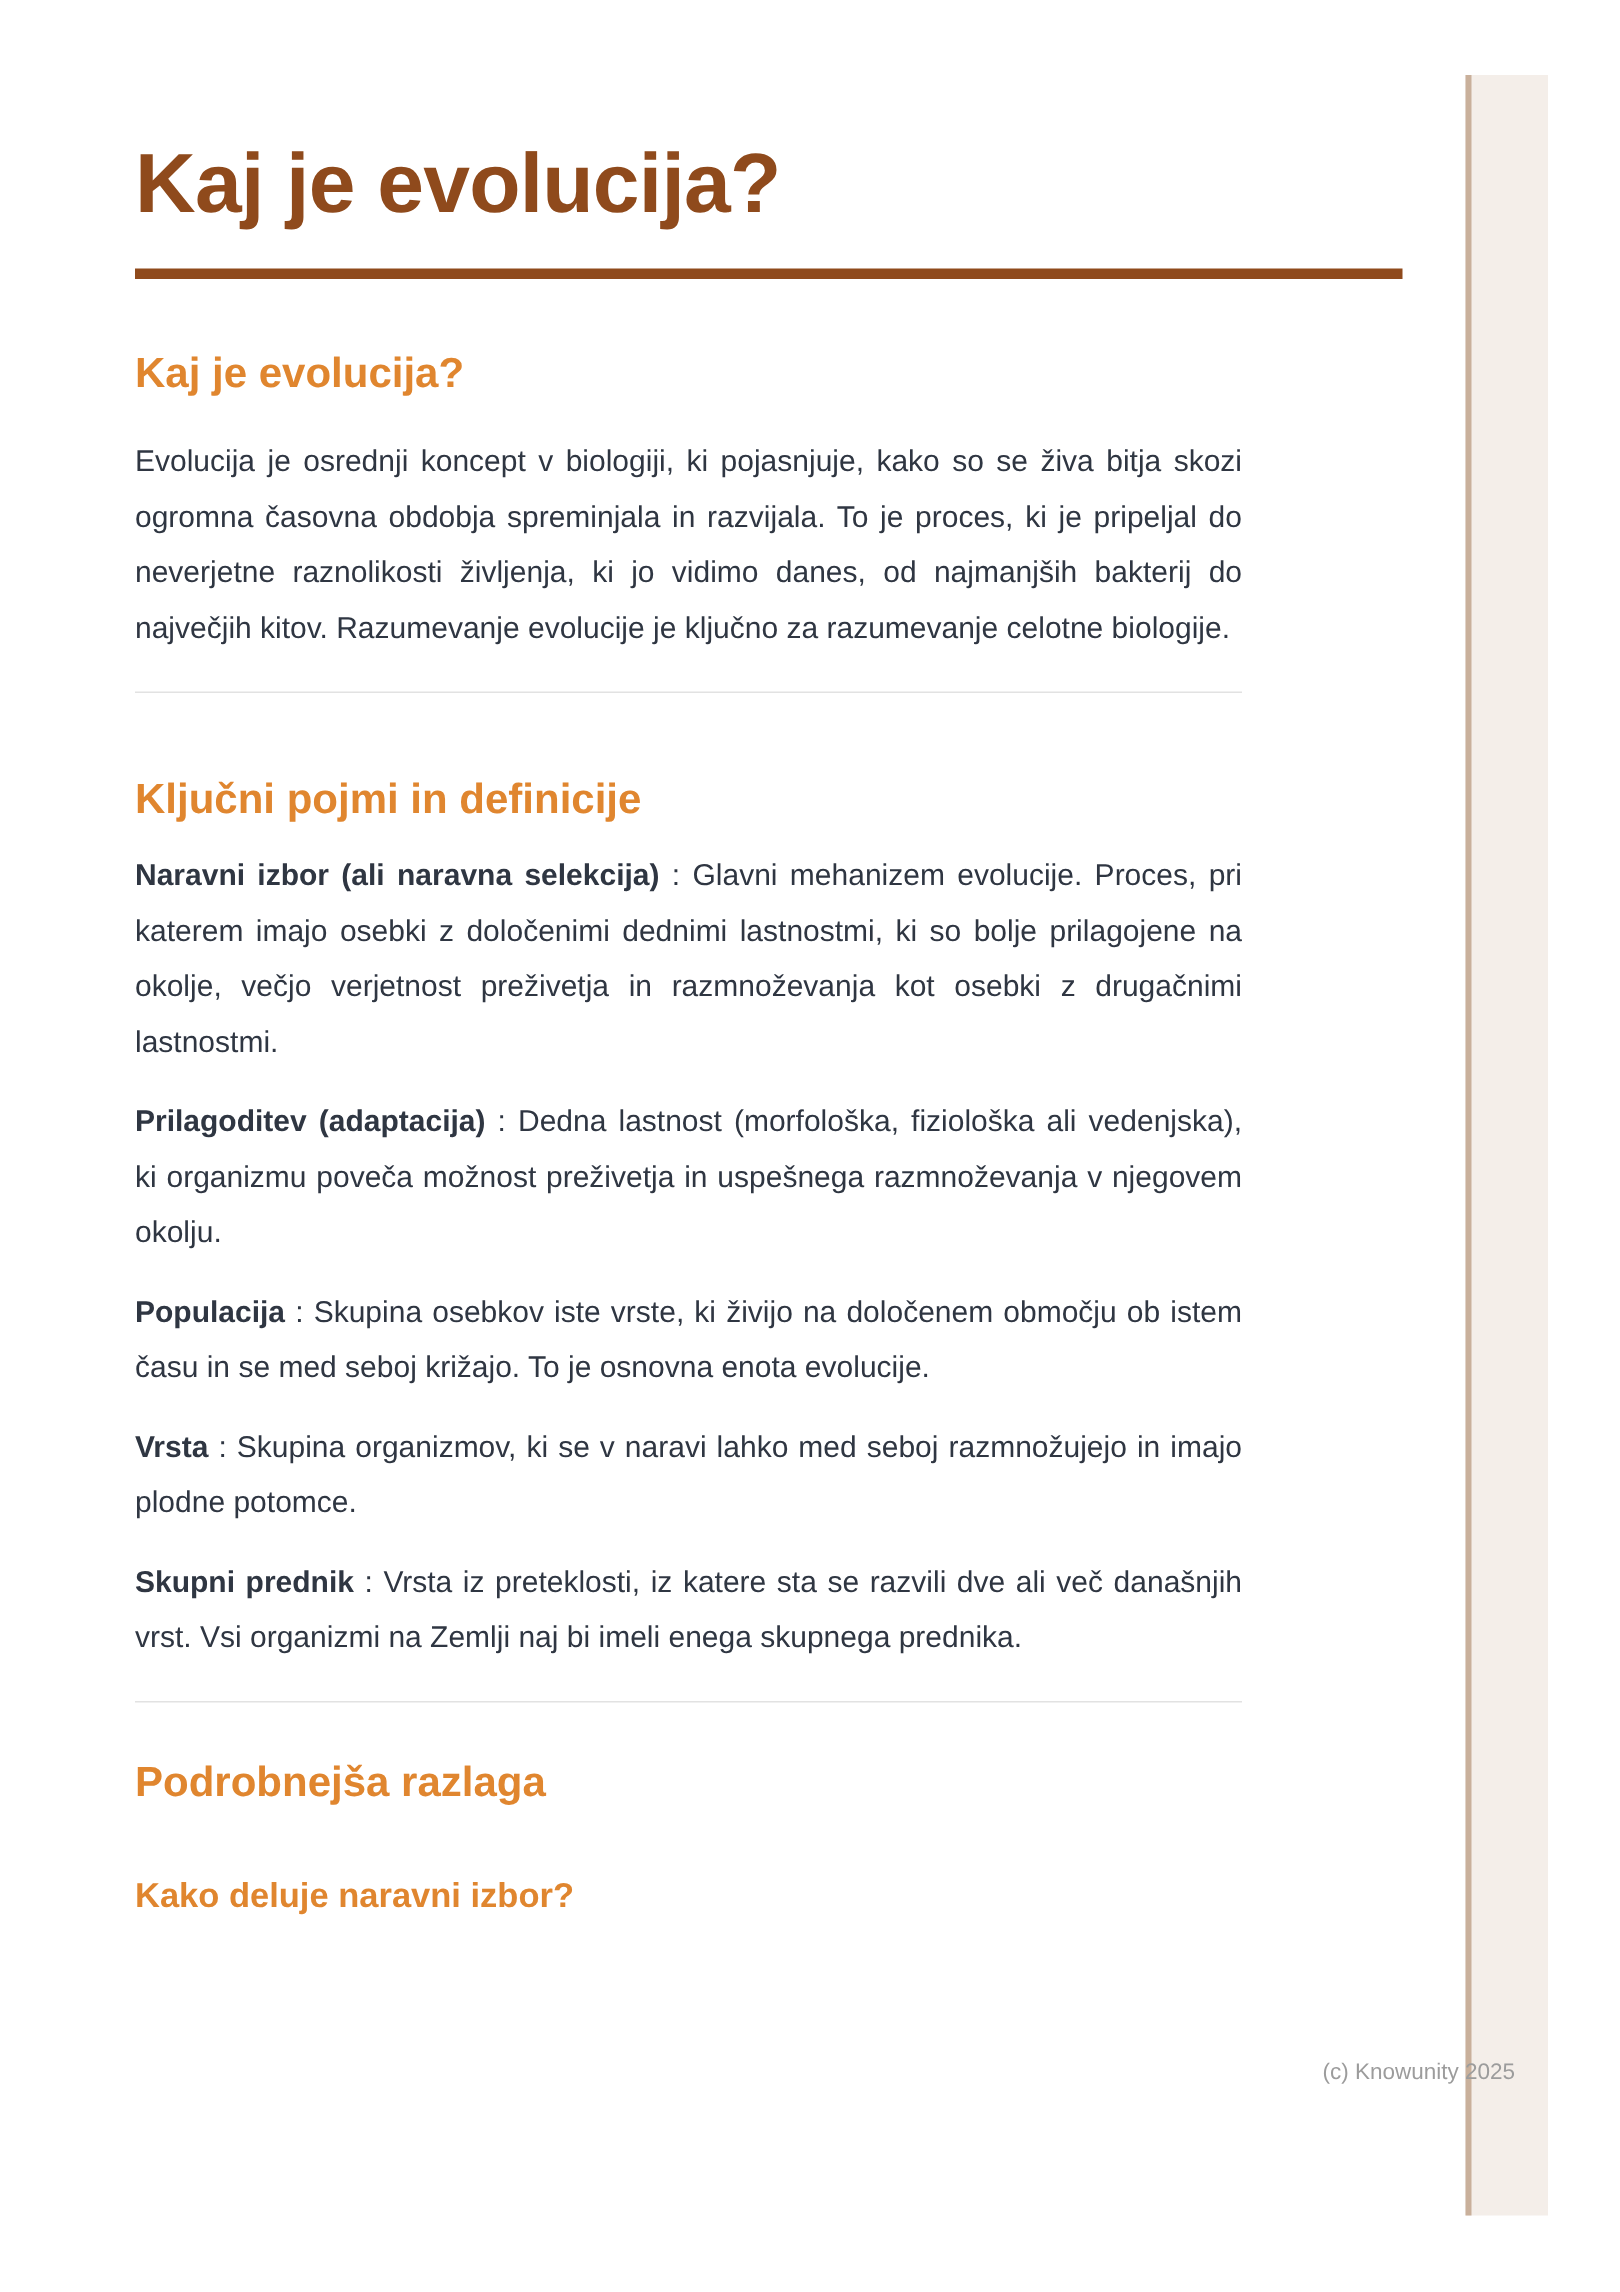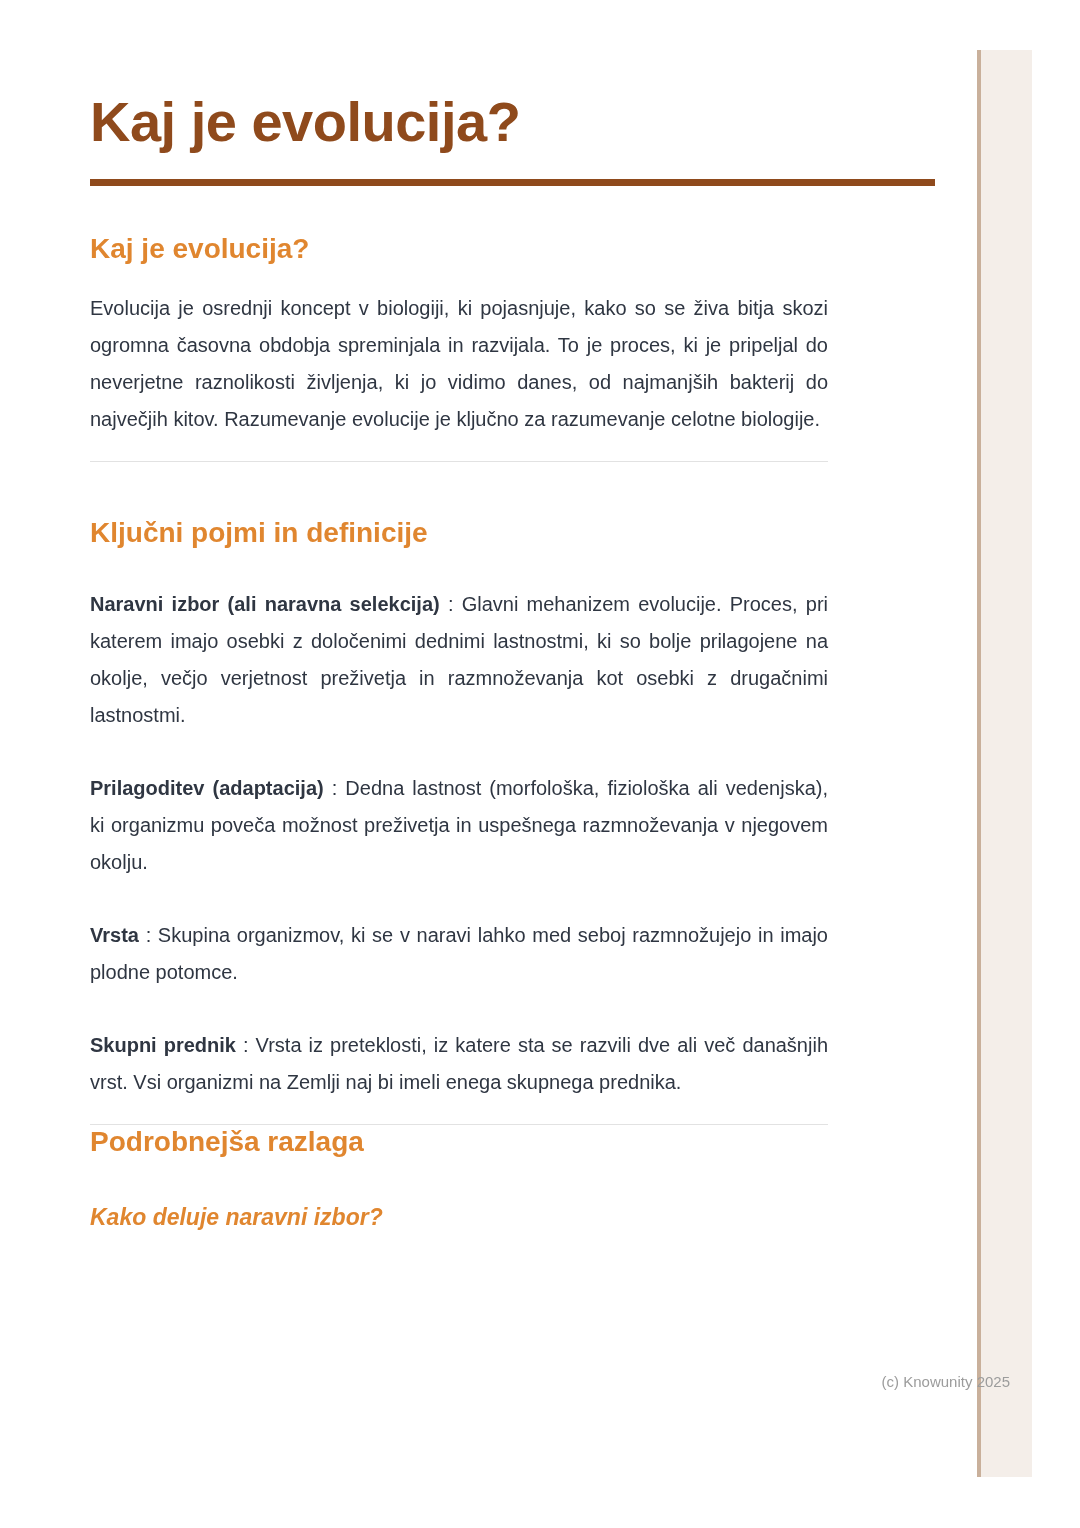"Naravni izbor (ali naravna selekcija)" .definition { margin-top: 36px -> 16px }
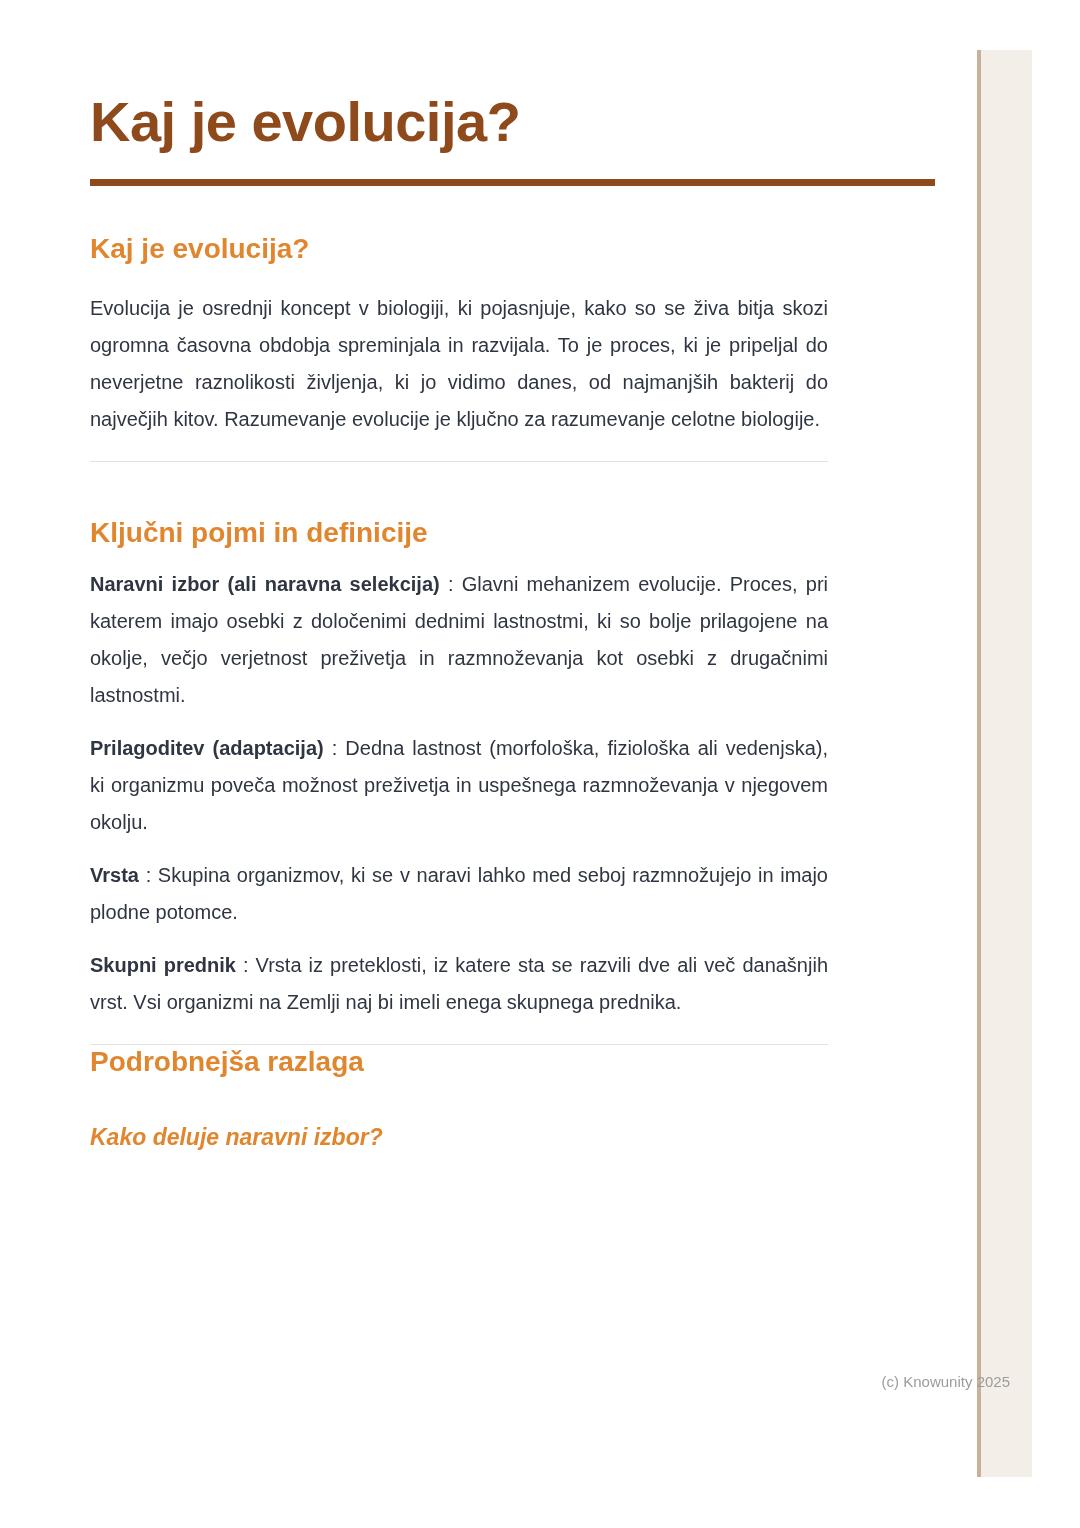"Populacija : Skupina osebkov iste" p.body-text { html: none -> <p><span>Populacija</span> <span>: Skupina osebkov iste vrste, ki živijo na določenem območju ob istem času in se med seboj križajo. To je osnovna enota evolucije.</span></p> }
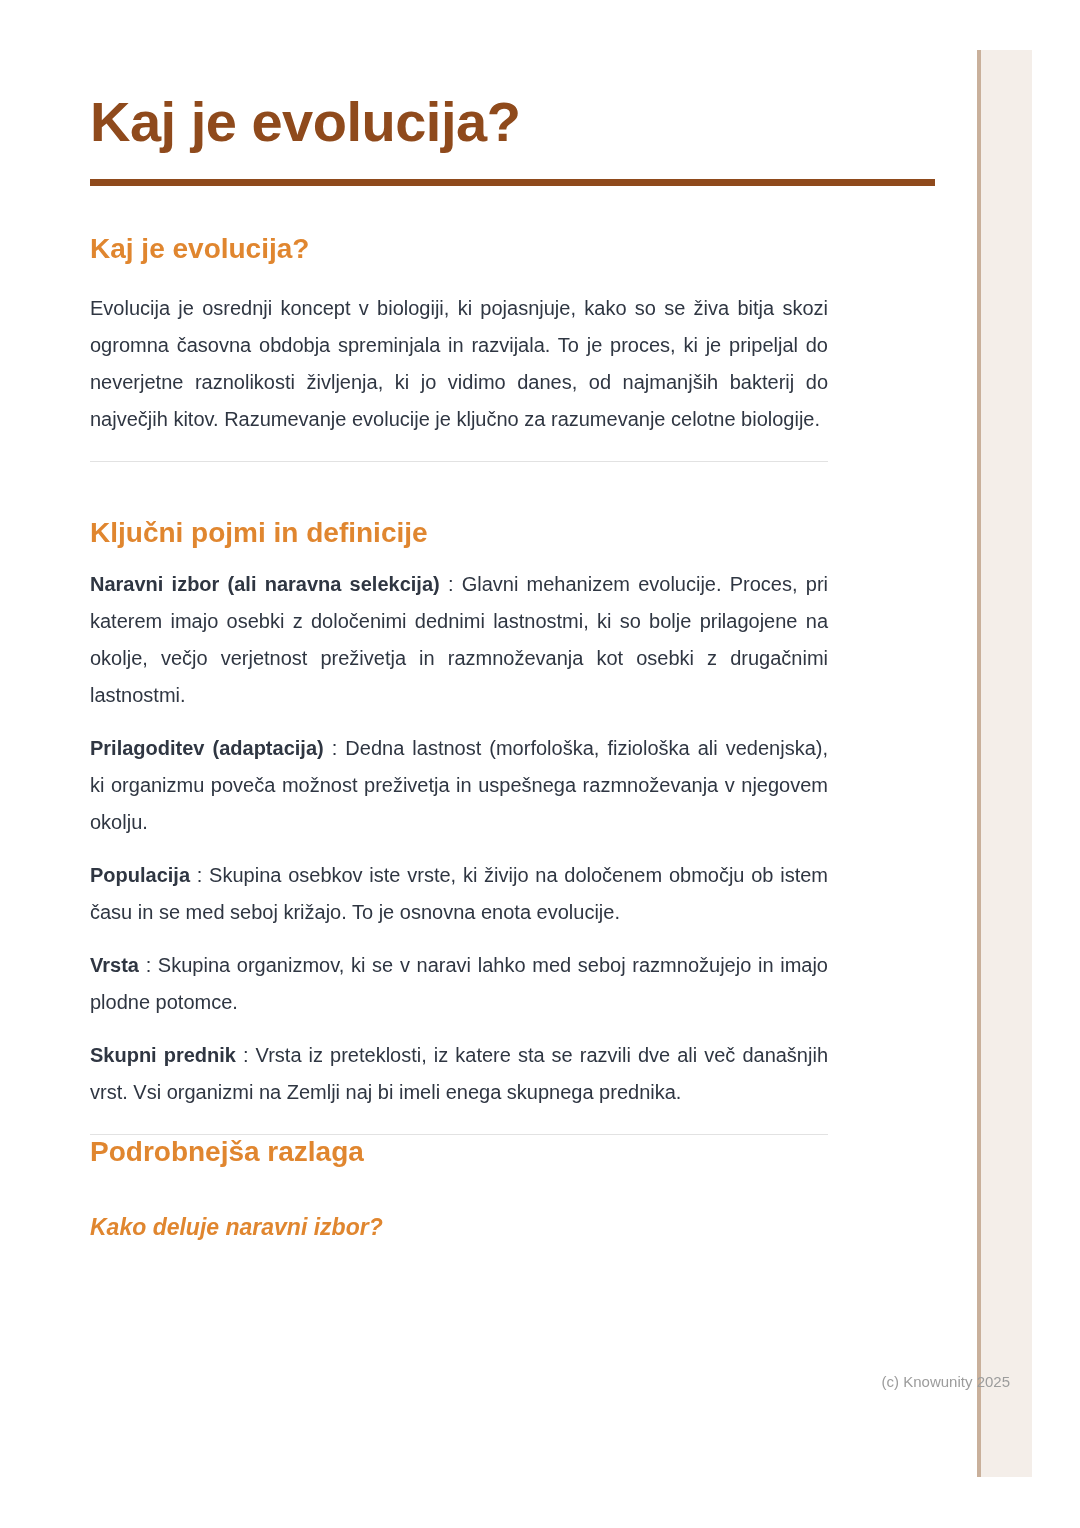"Podrobnejša razlaga" .detail-heading { margin-top: none -> 36px }
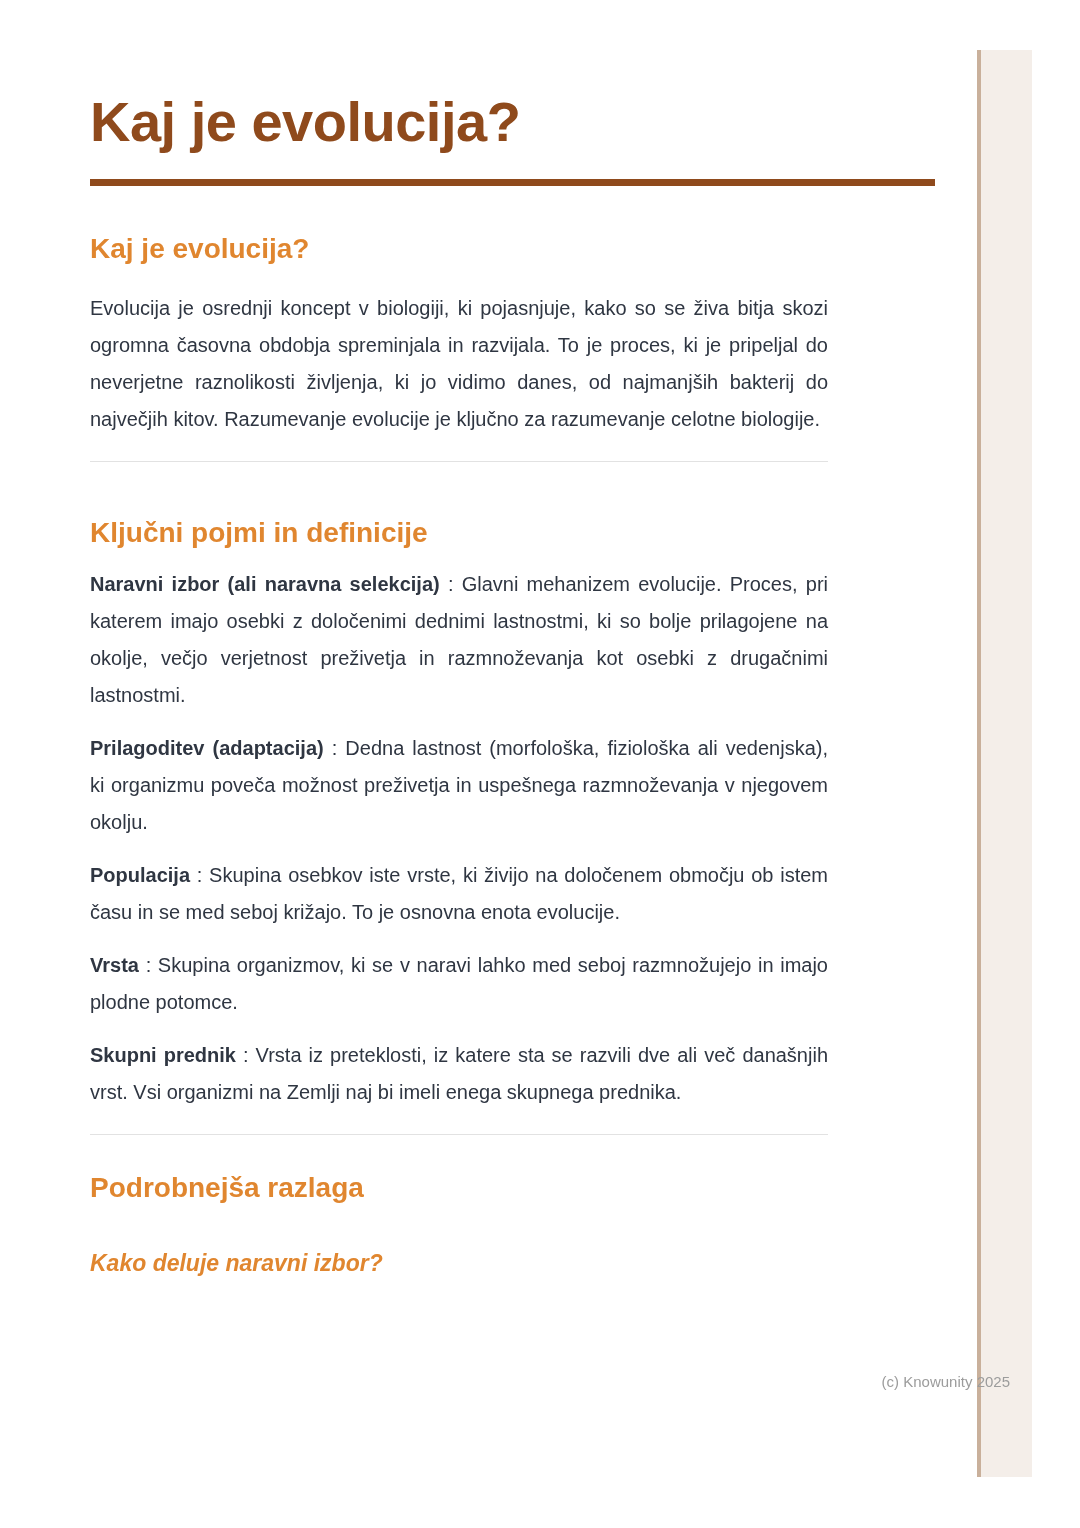"Kako deluje naravni izbor?" .h3 { font-style: italic -> none }
